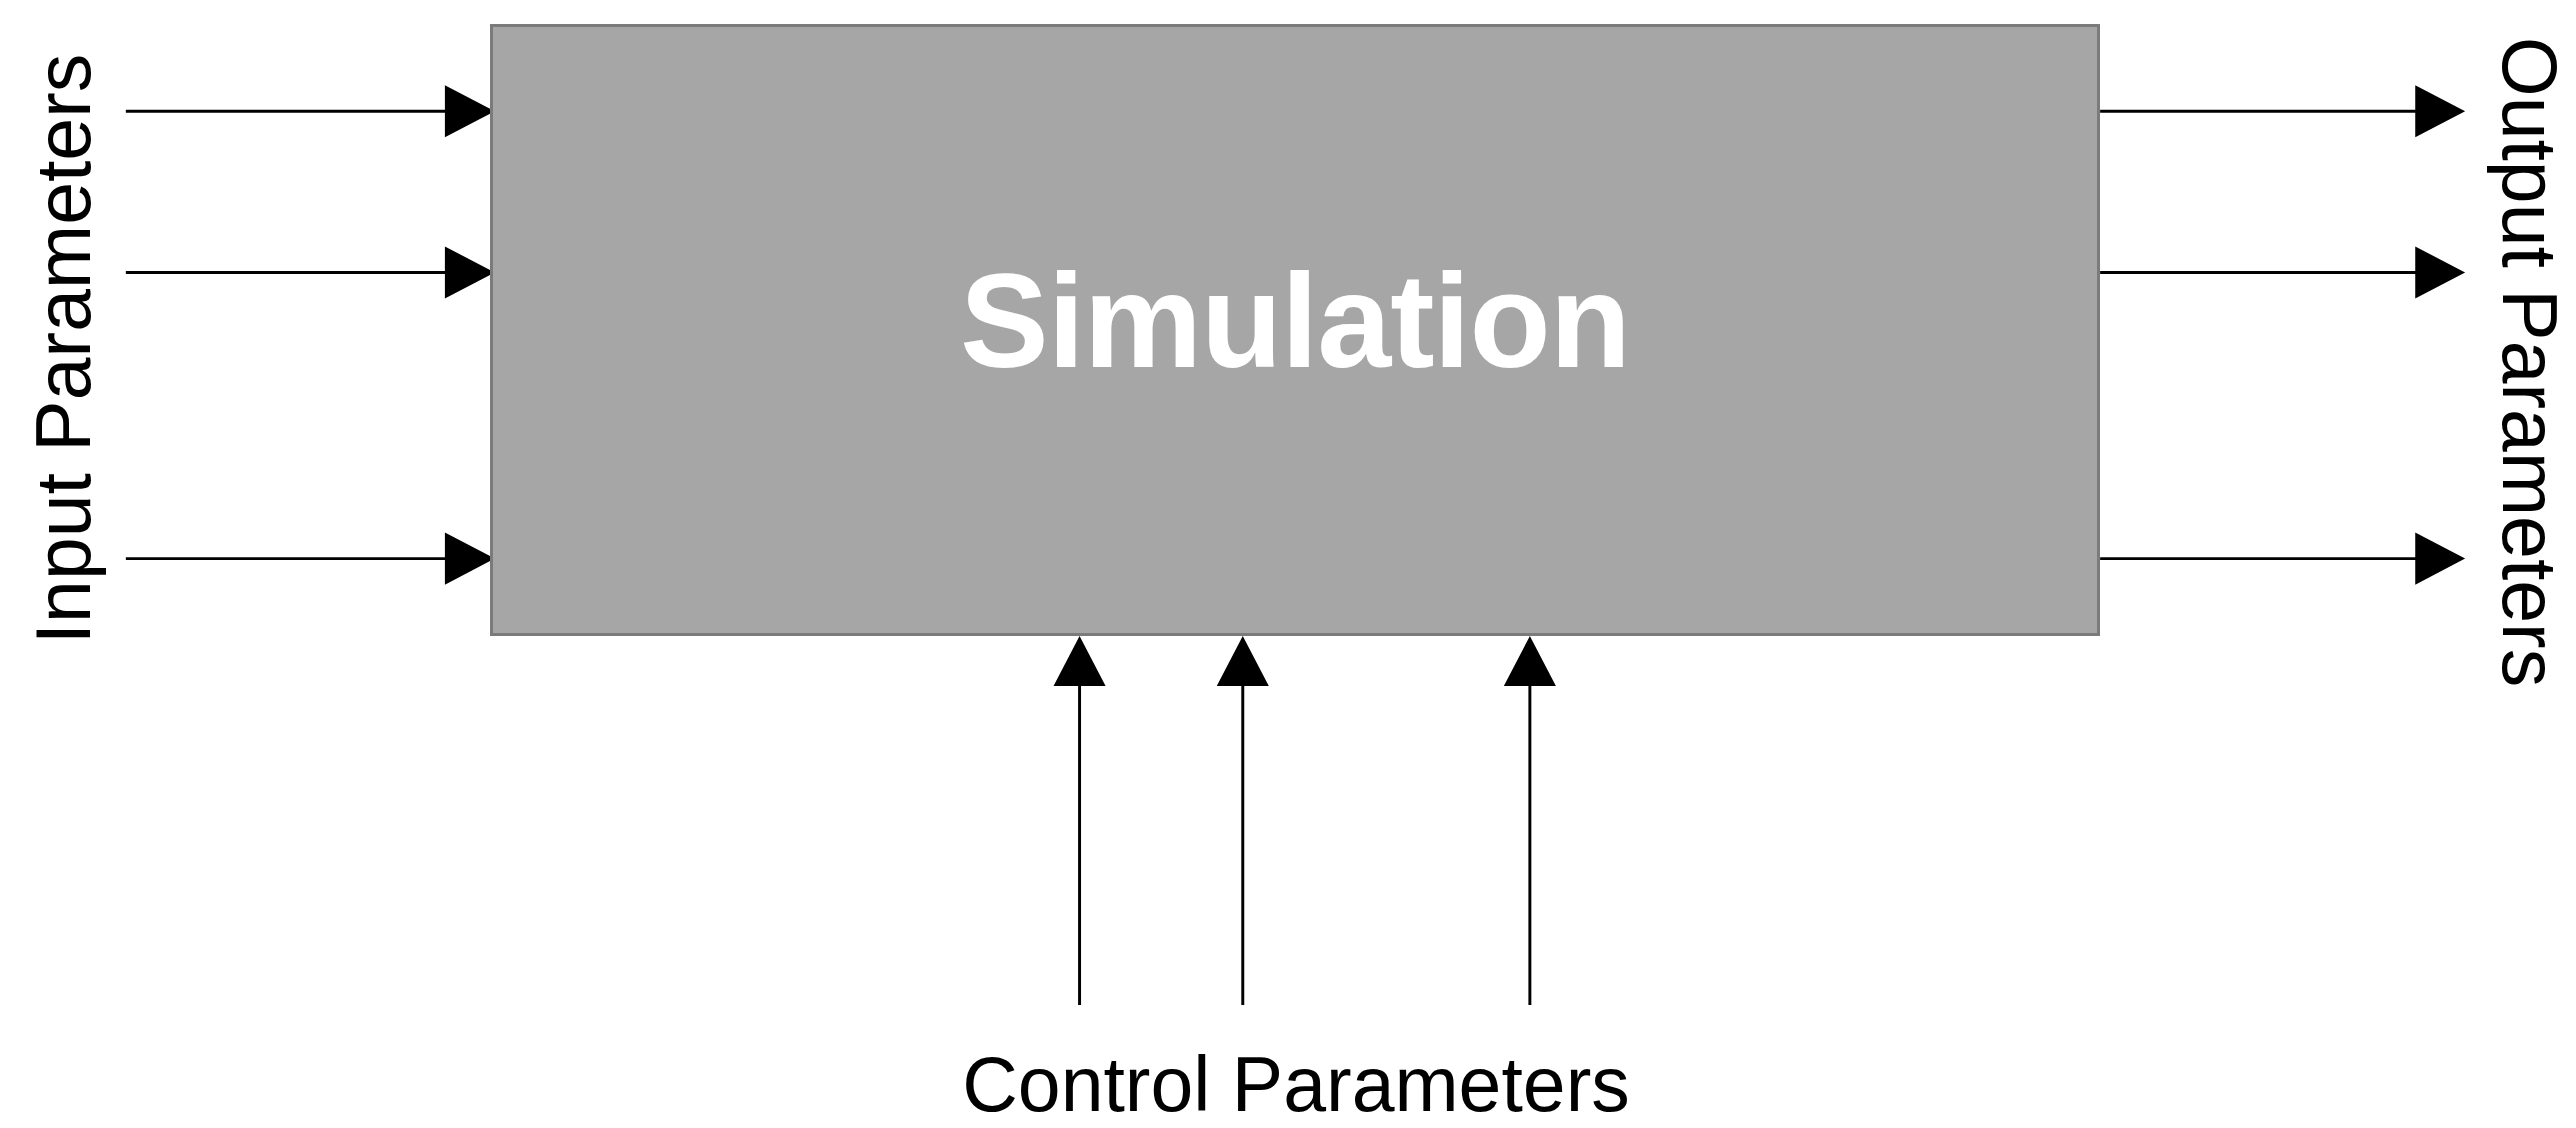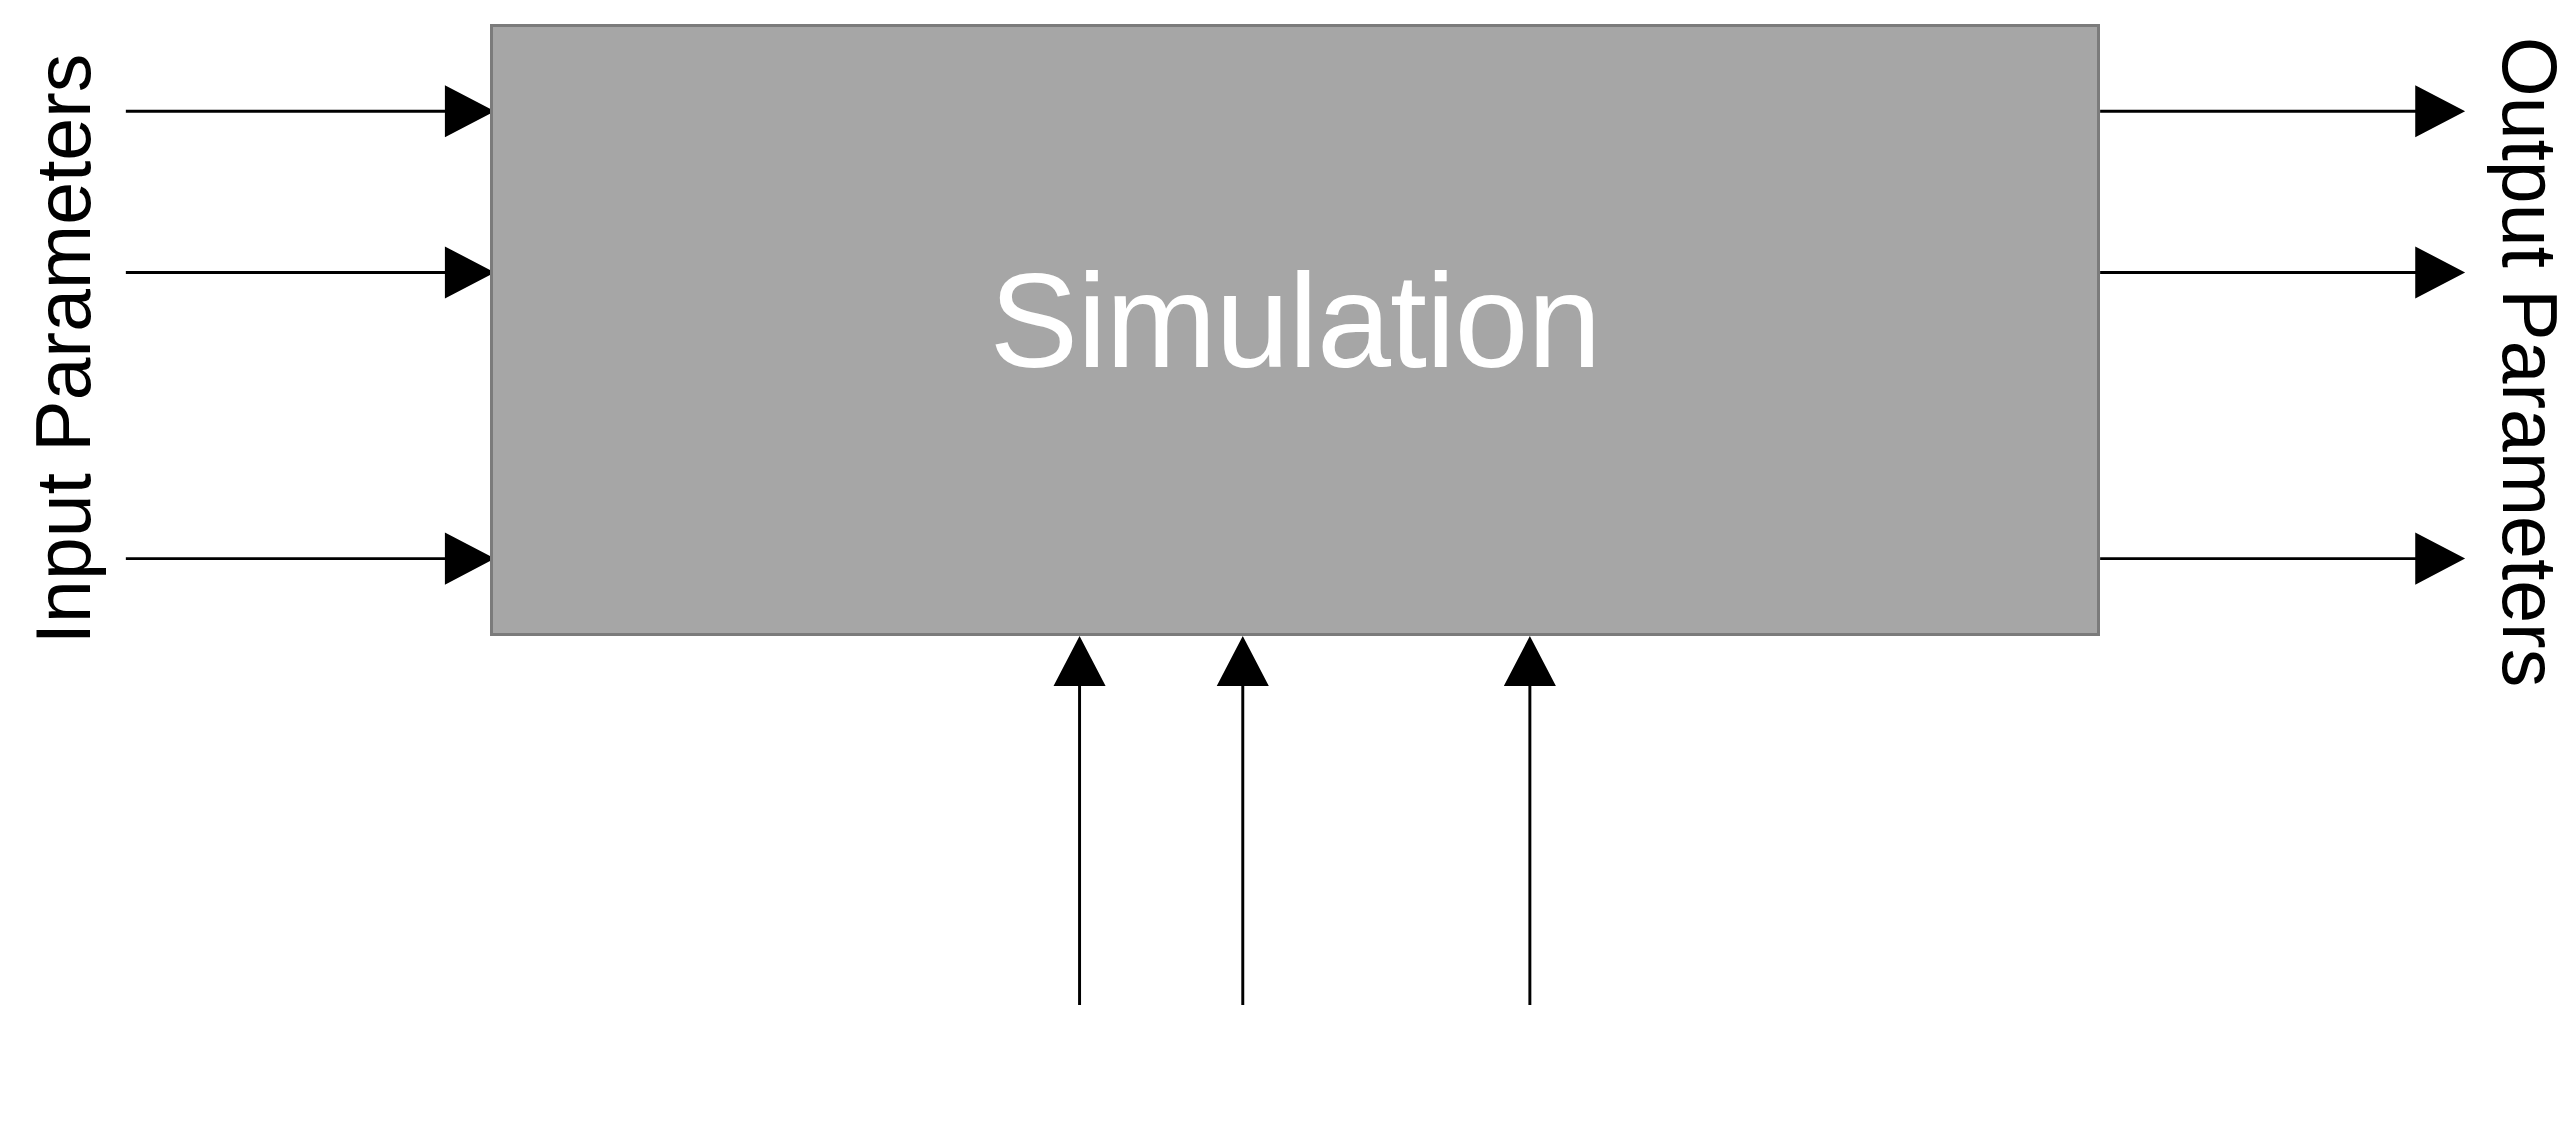"Simulation" .sim-title { font-weight: normal -> bold }
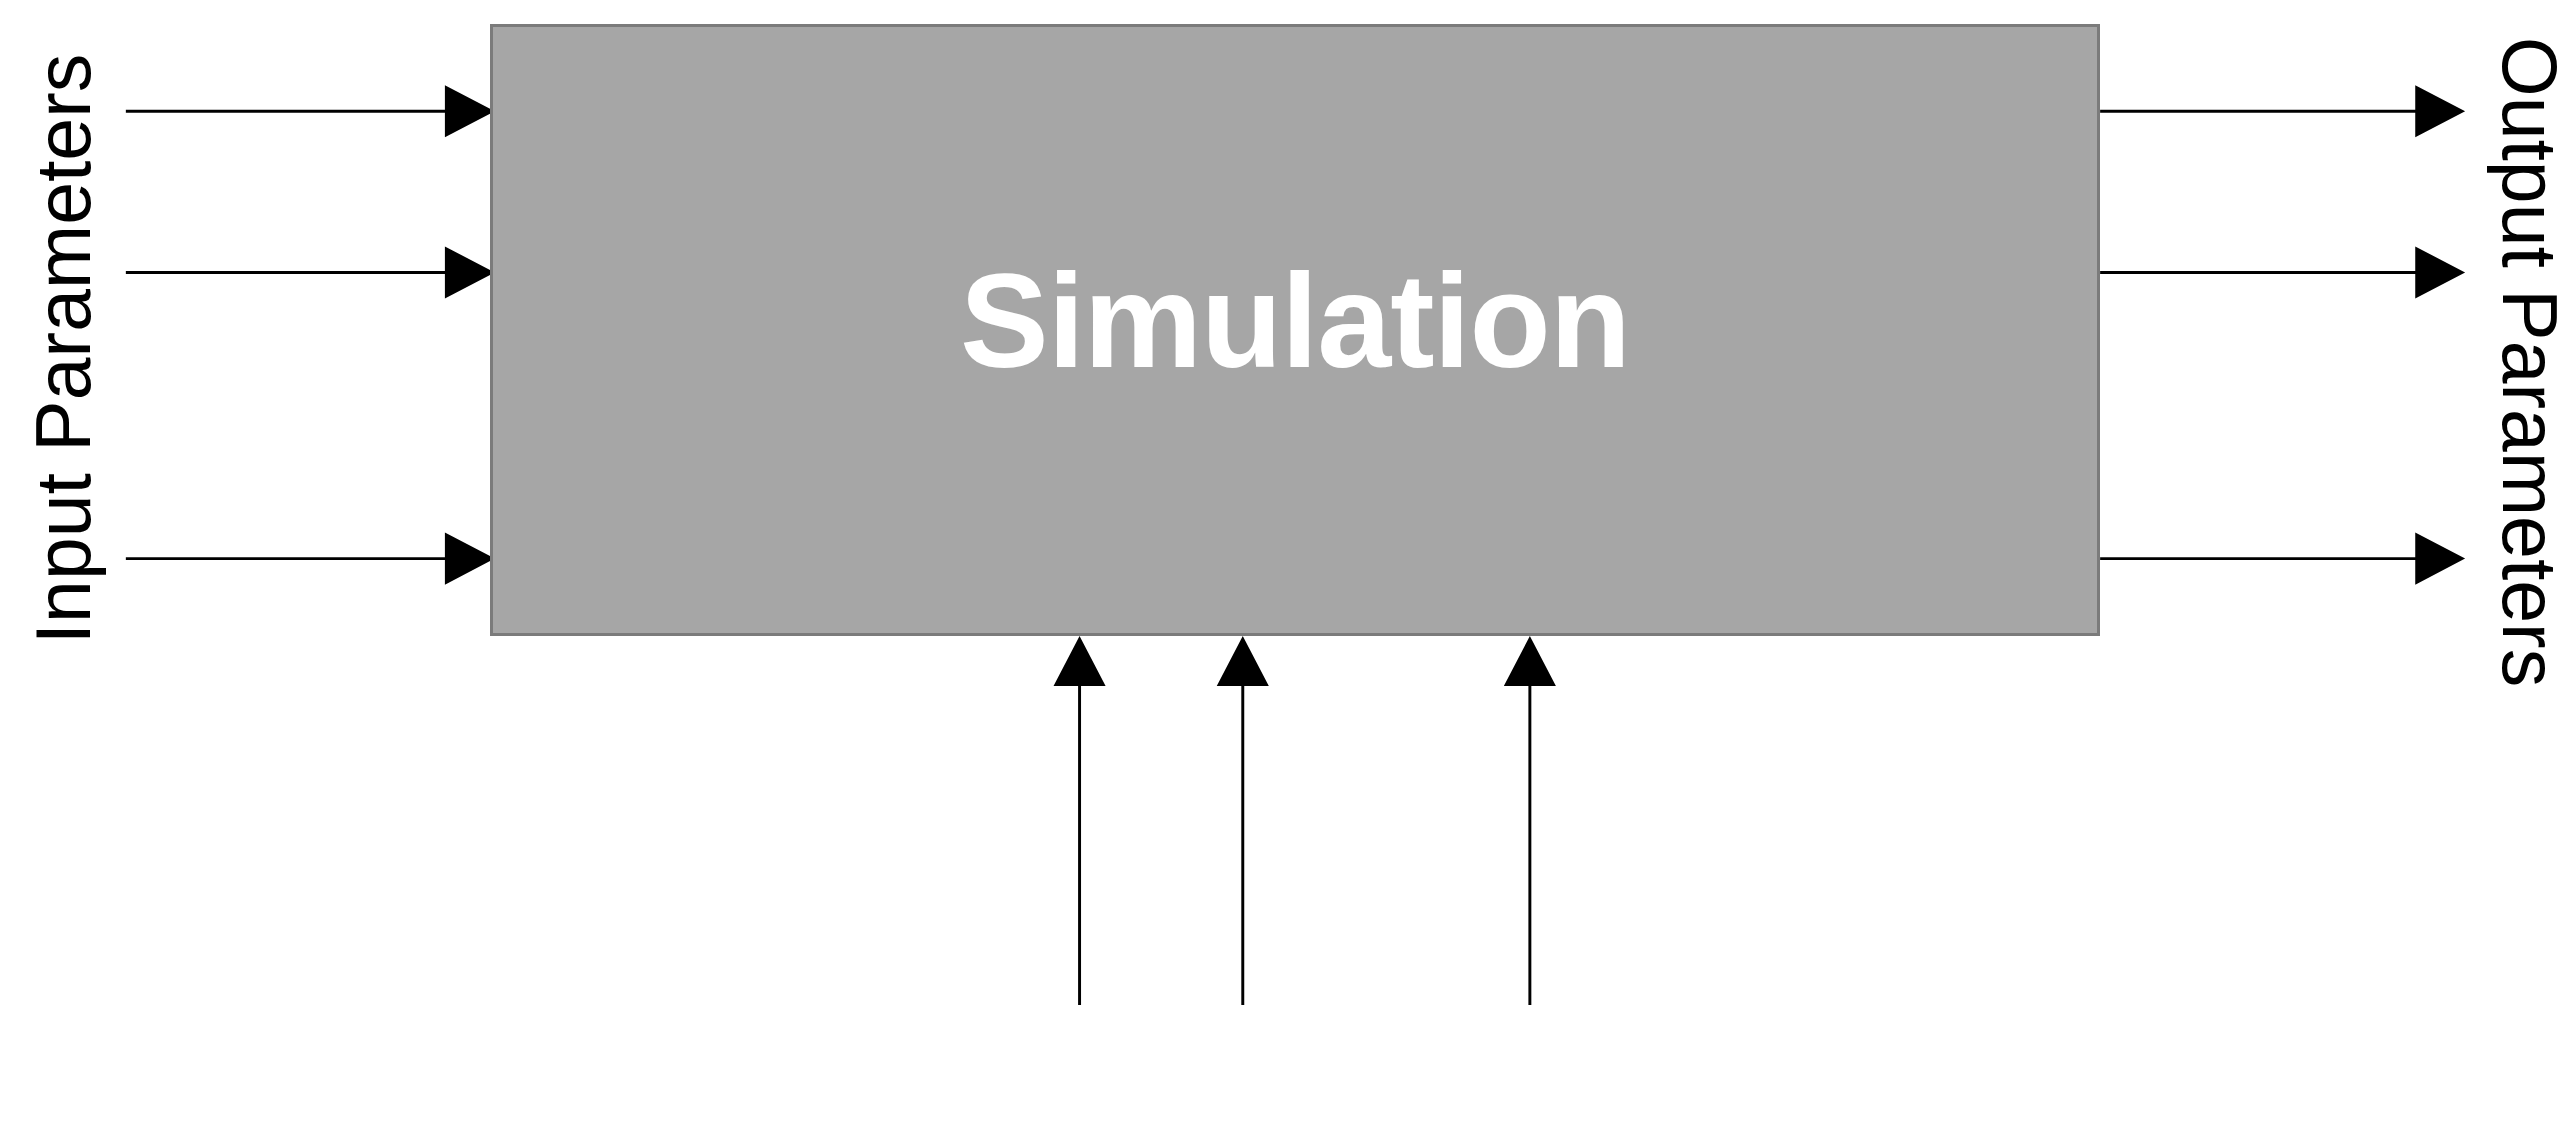"Control Parameters" div.side-label { html: none -> <div>Control Parameters</div> }
